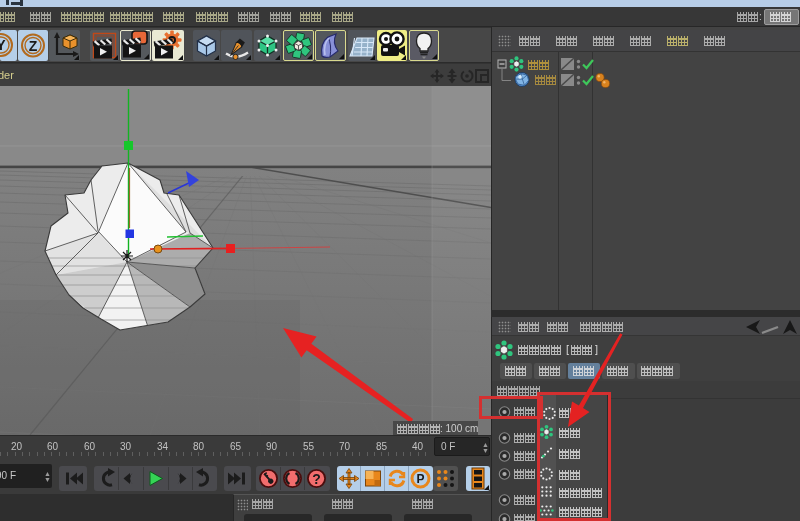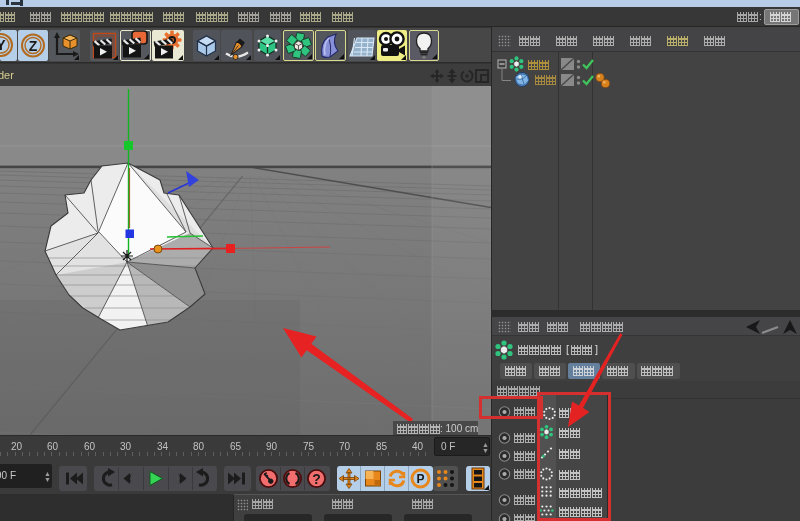"75" div.txt { text: 75 -> 55 }
